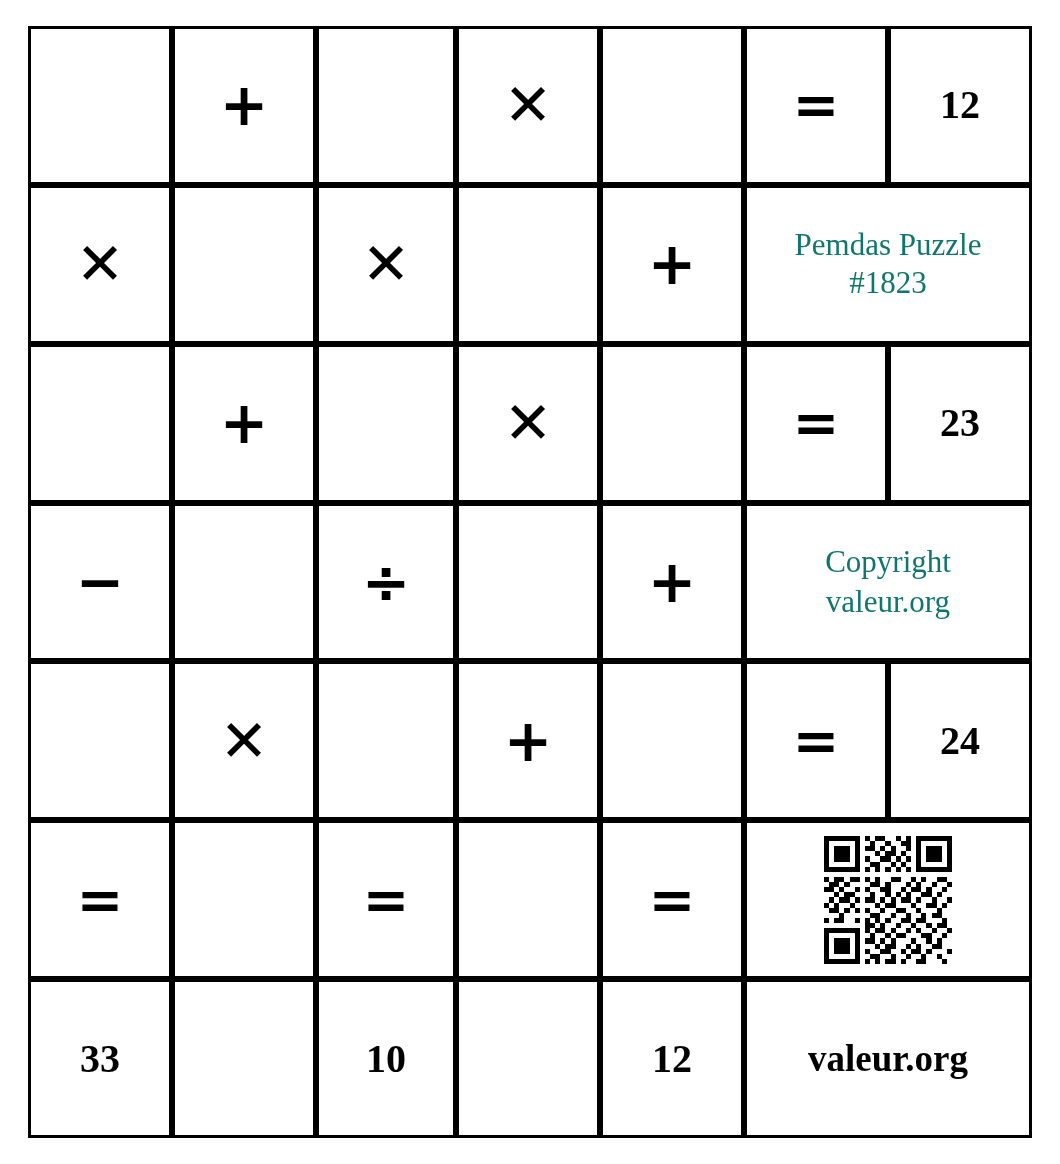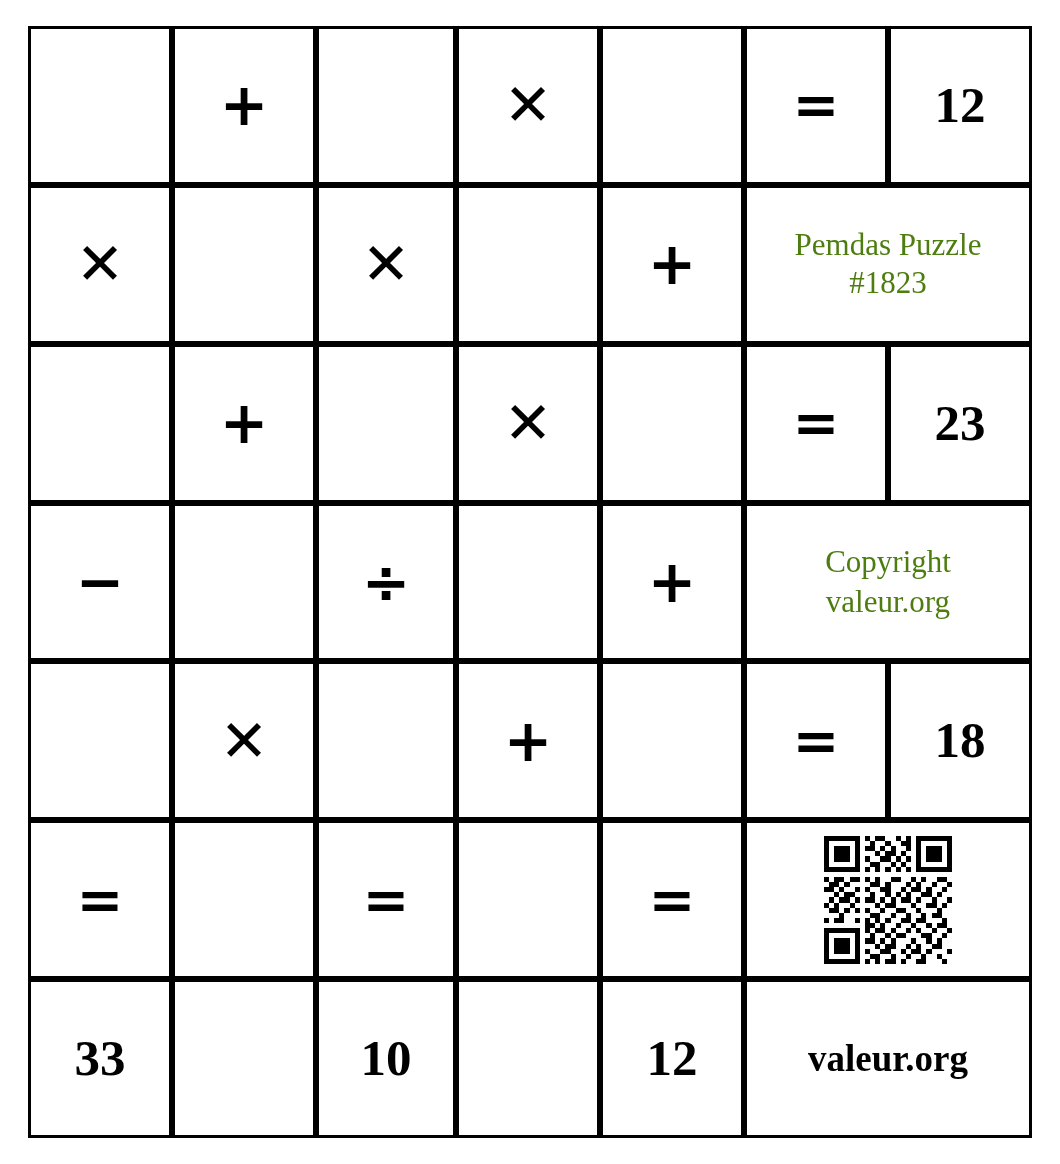"12" .num { font-size: 51px -> 40px }
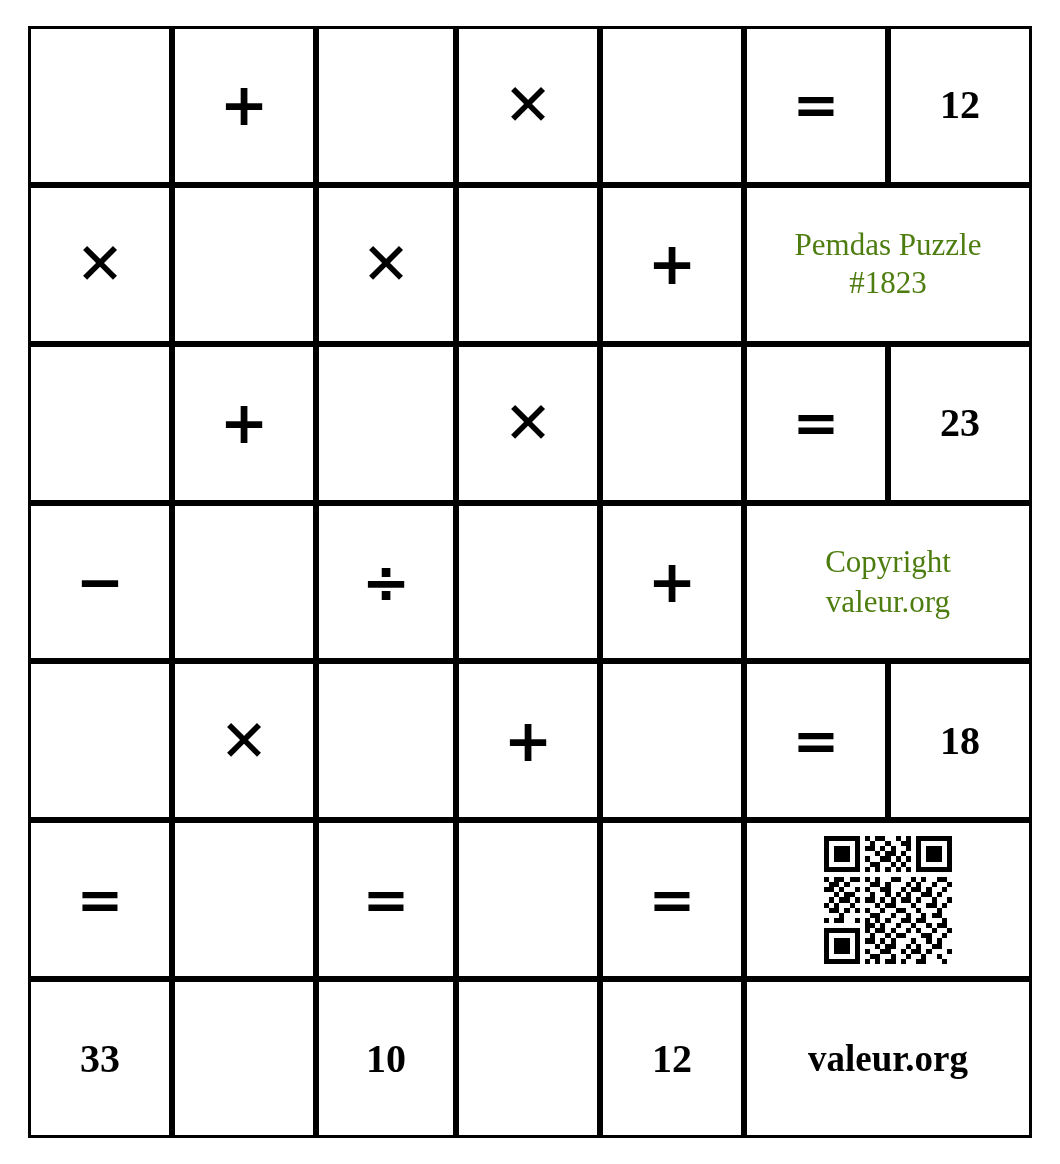"Pemdas Puzzle #1823" .label-text { color: #4d7c0f -> #0f766e }
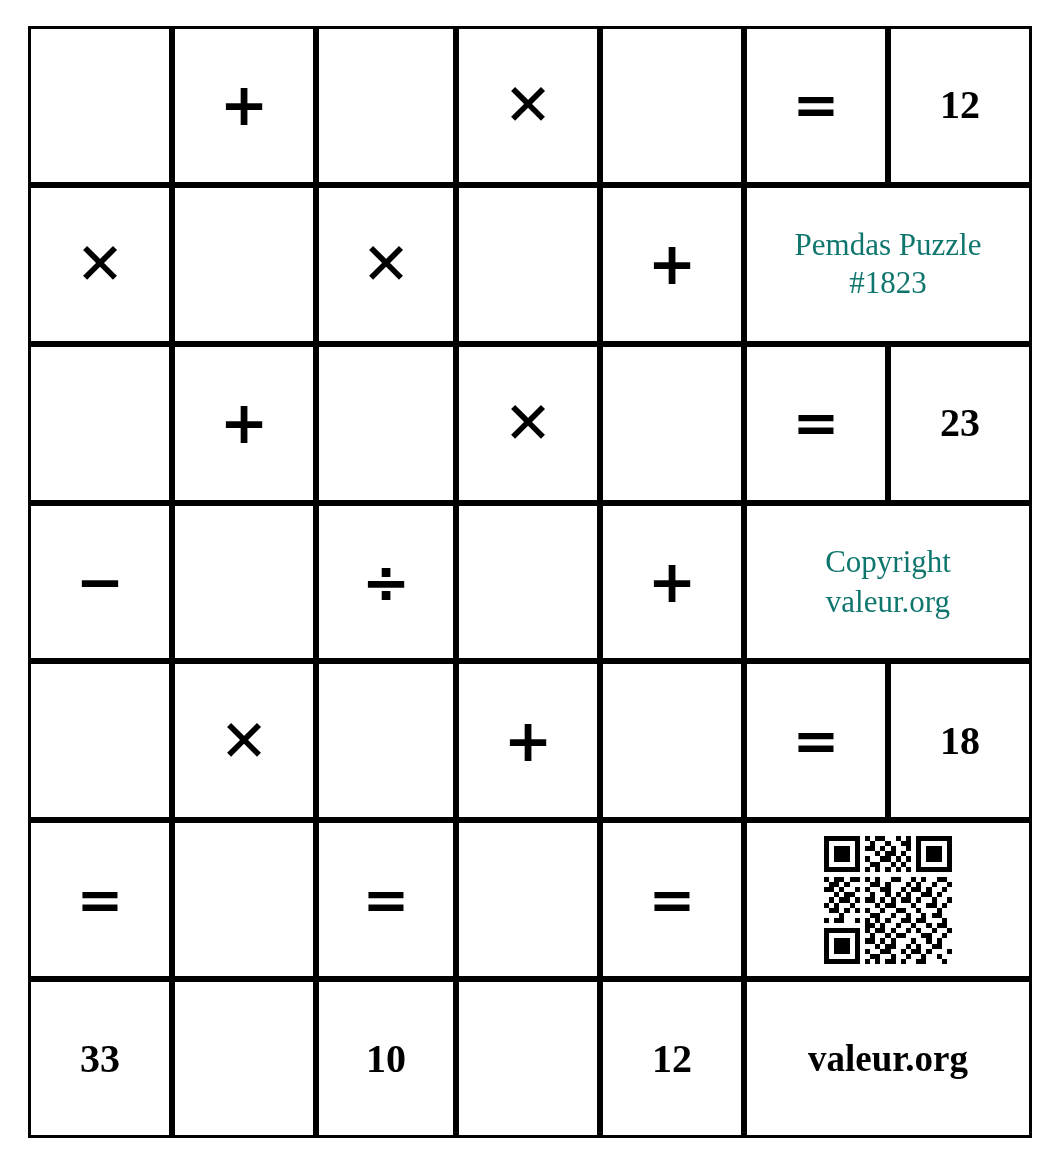"18" span.num { text: 18 -> 24 }
